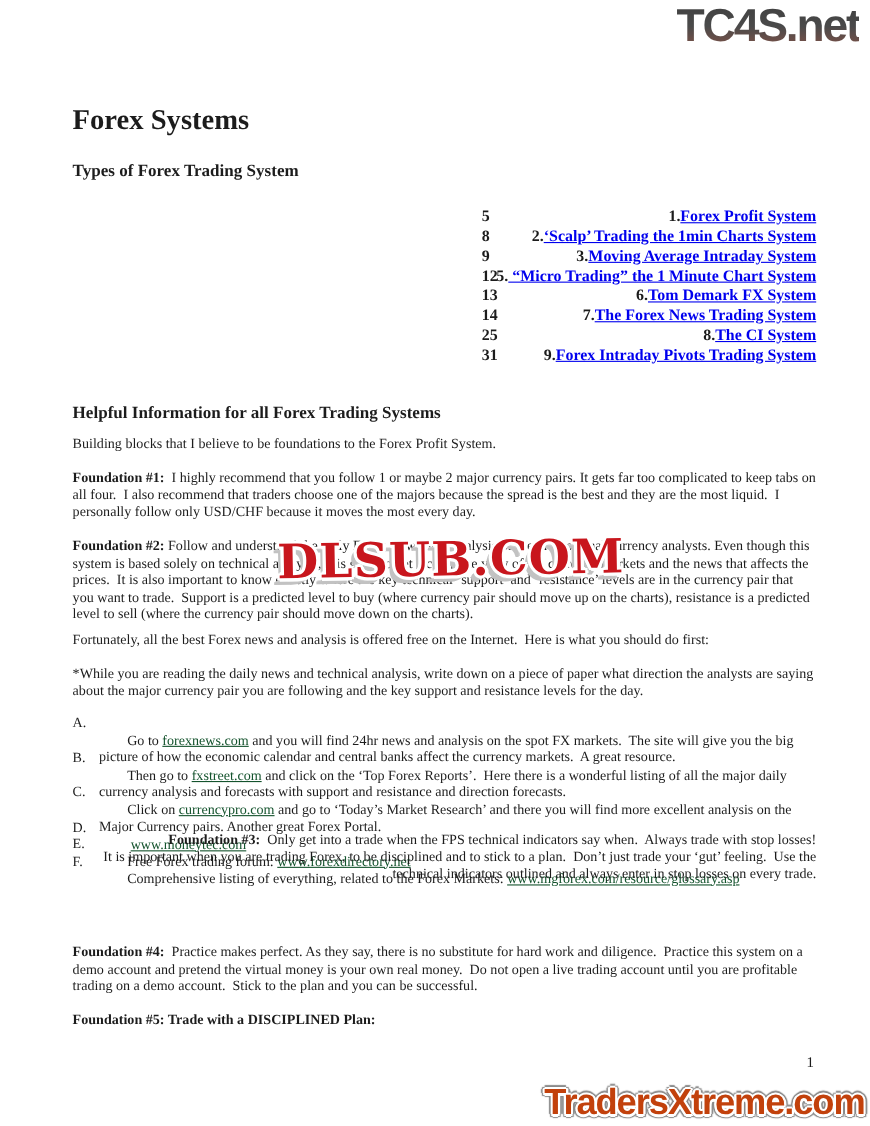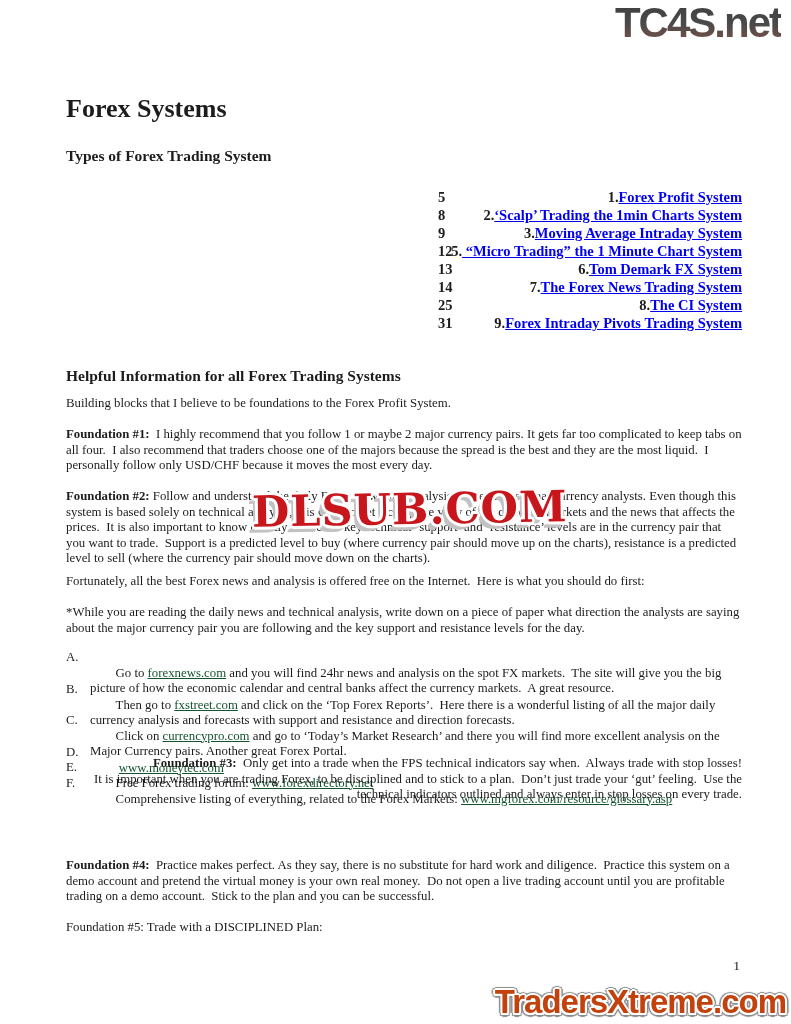"Foundation #5: Trade with a" .p-f5 { font-weight: normal -> bold }
